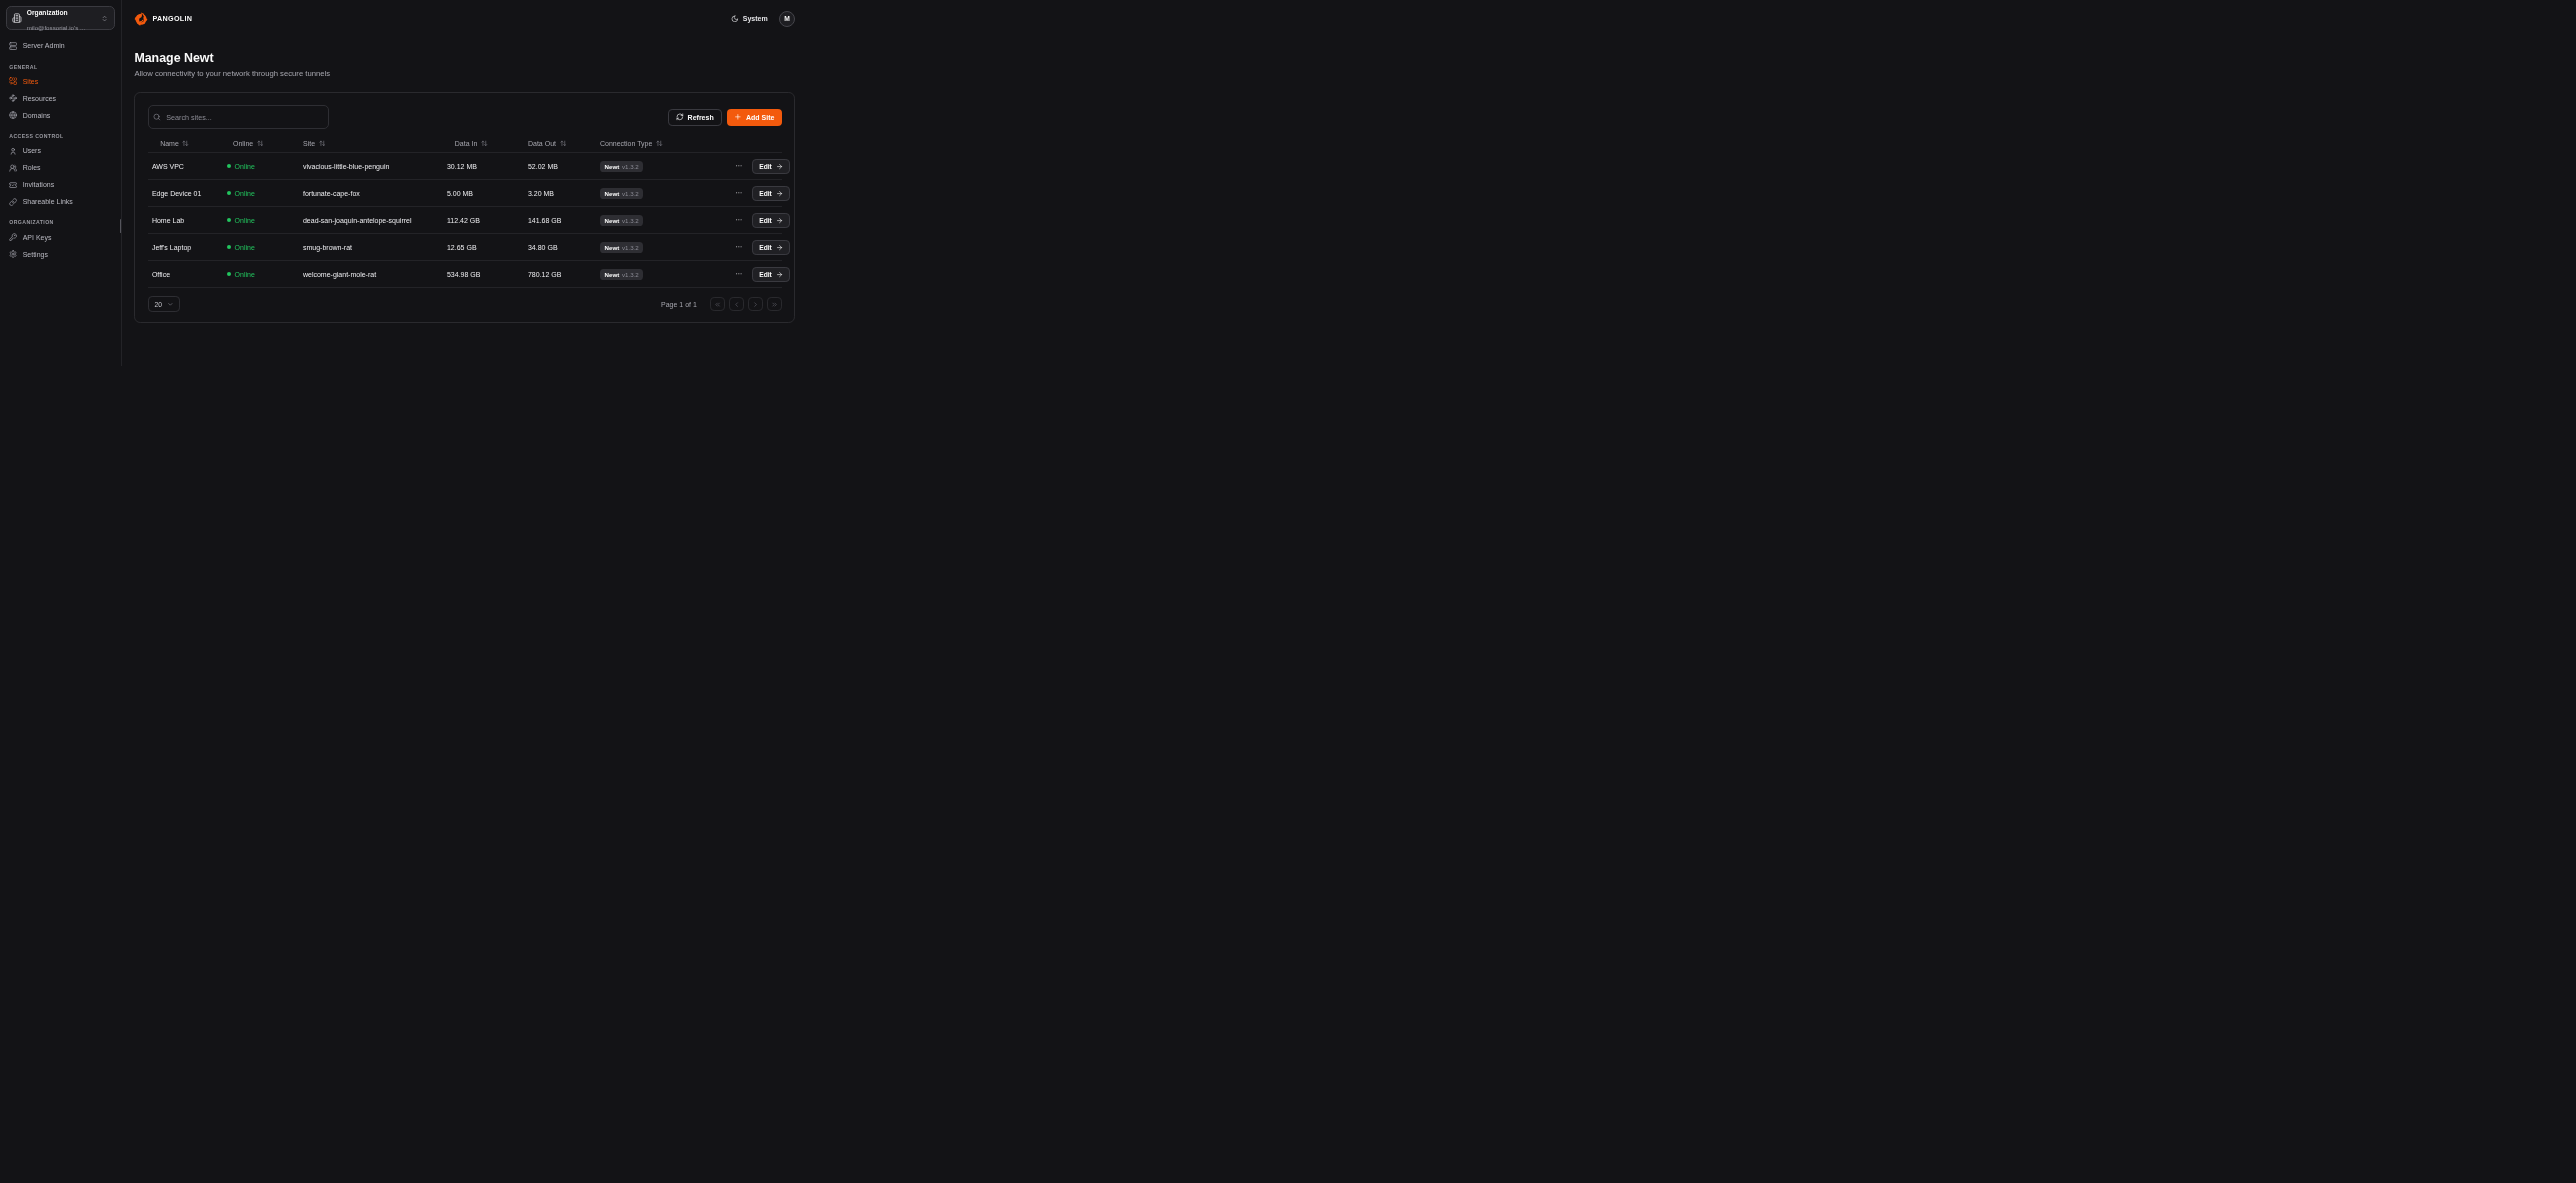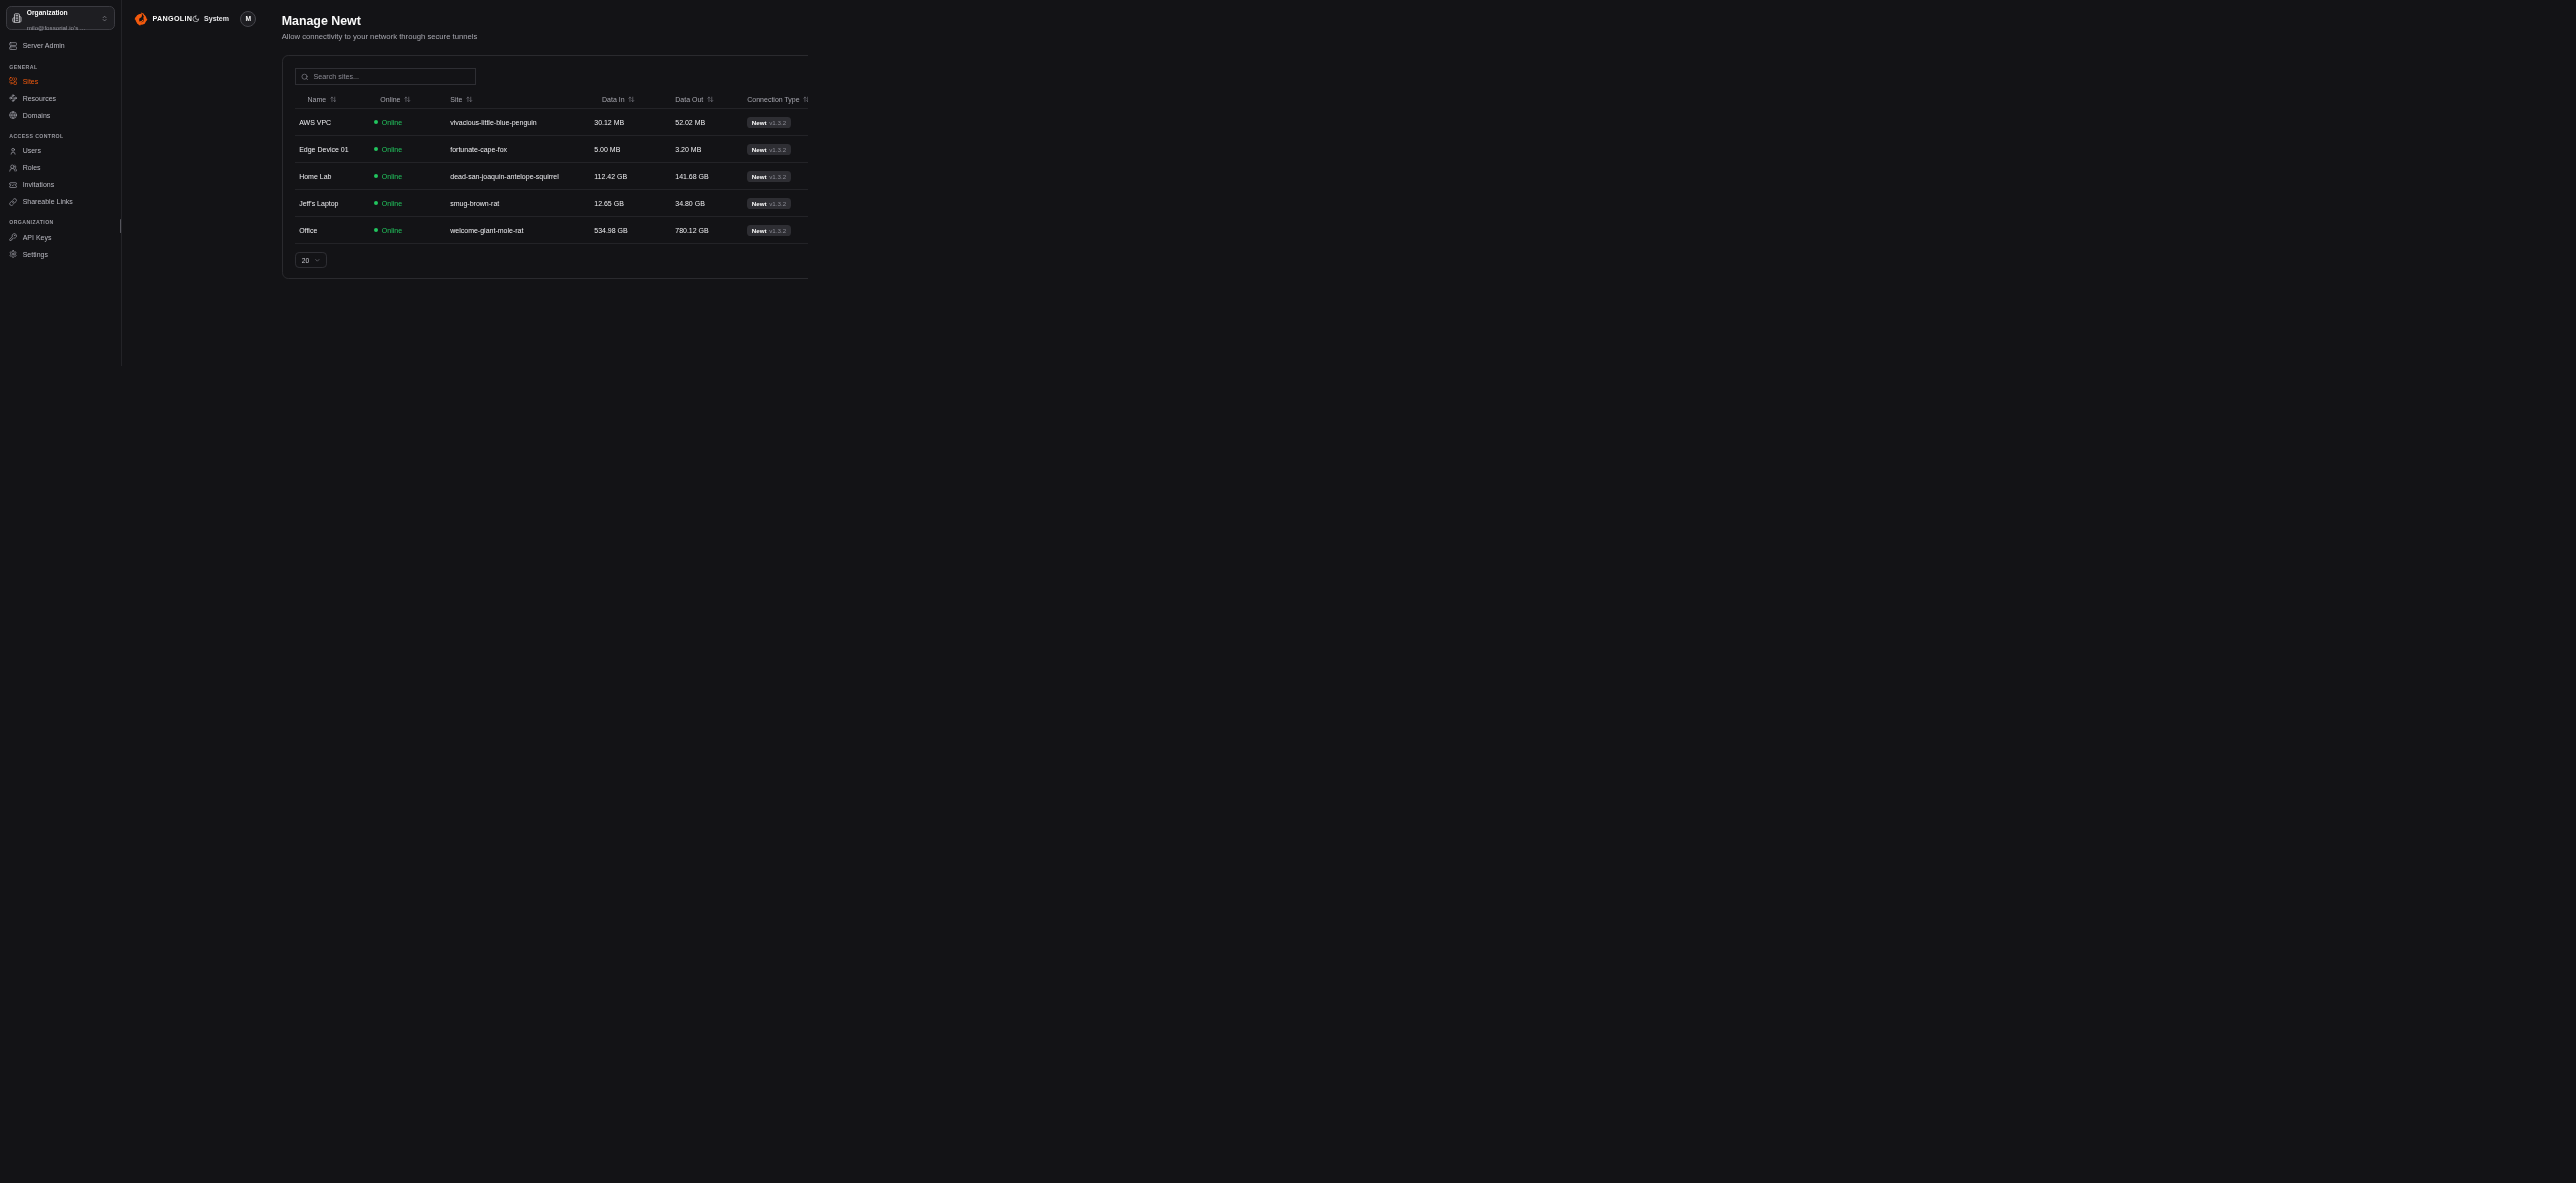"PANGOLIN" .main { flex-direction: row -> column }
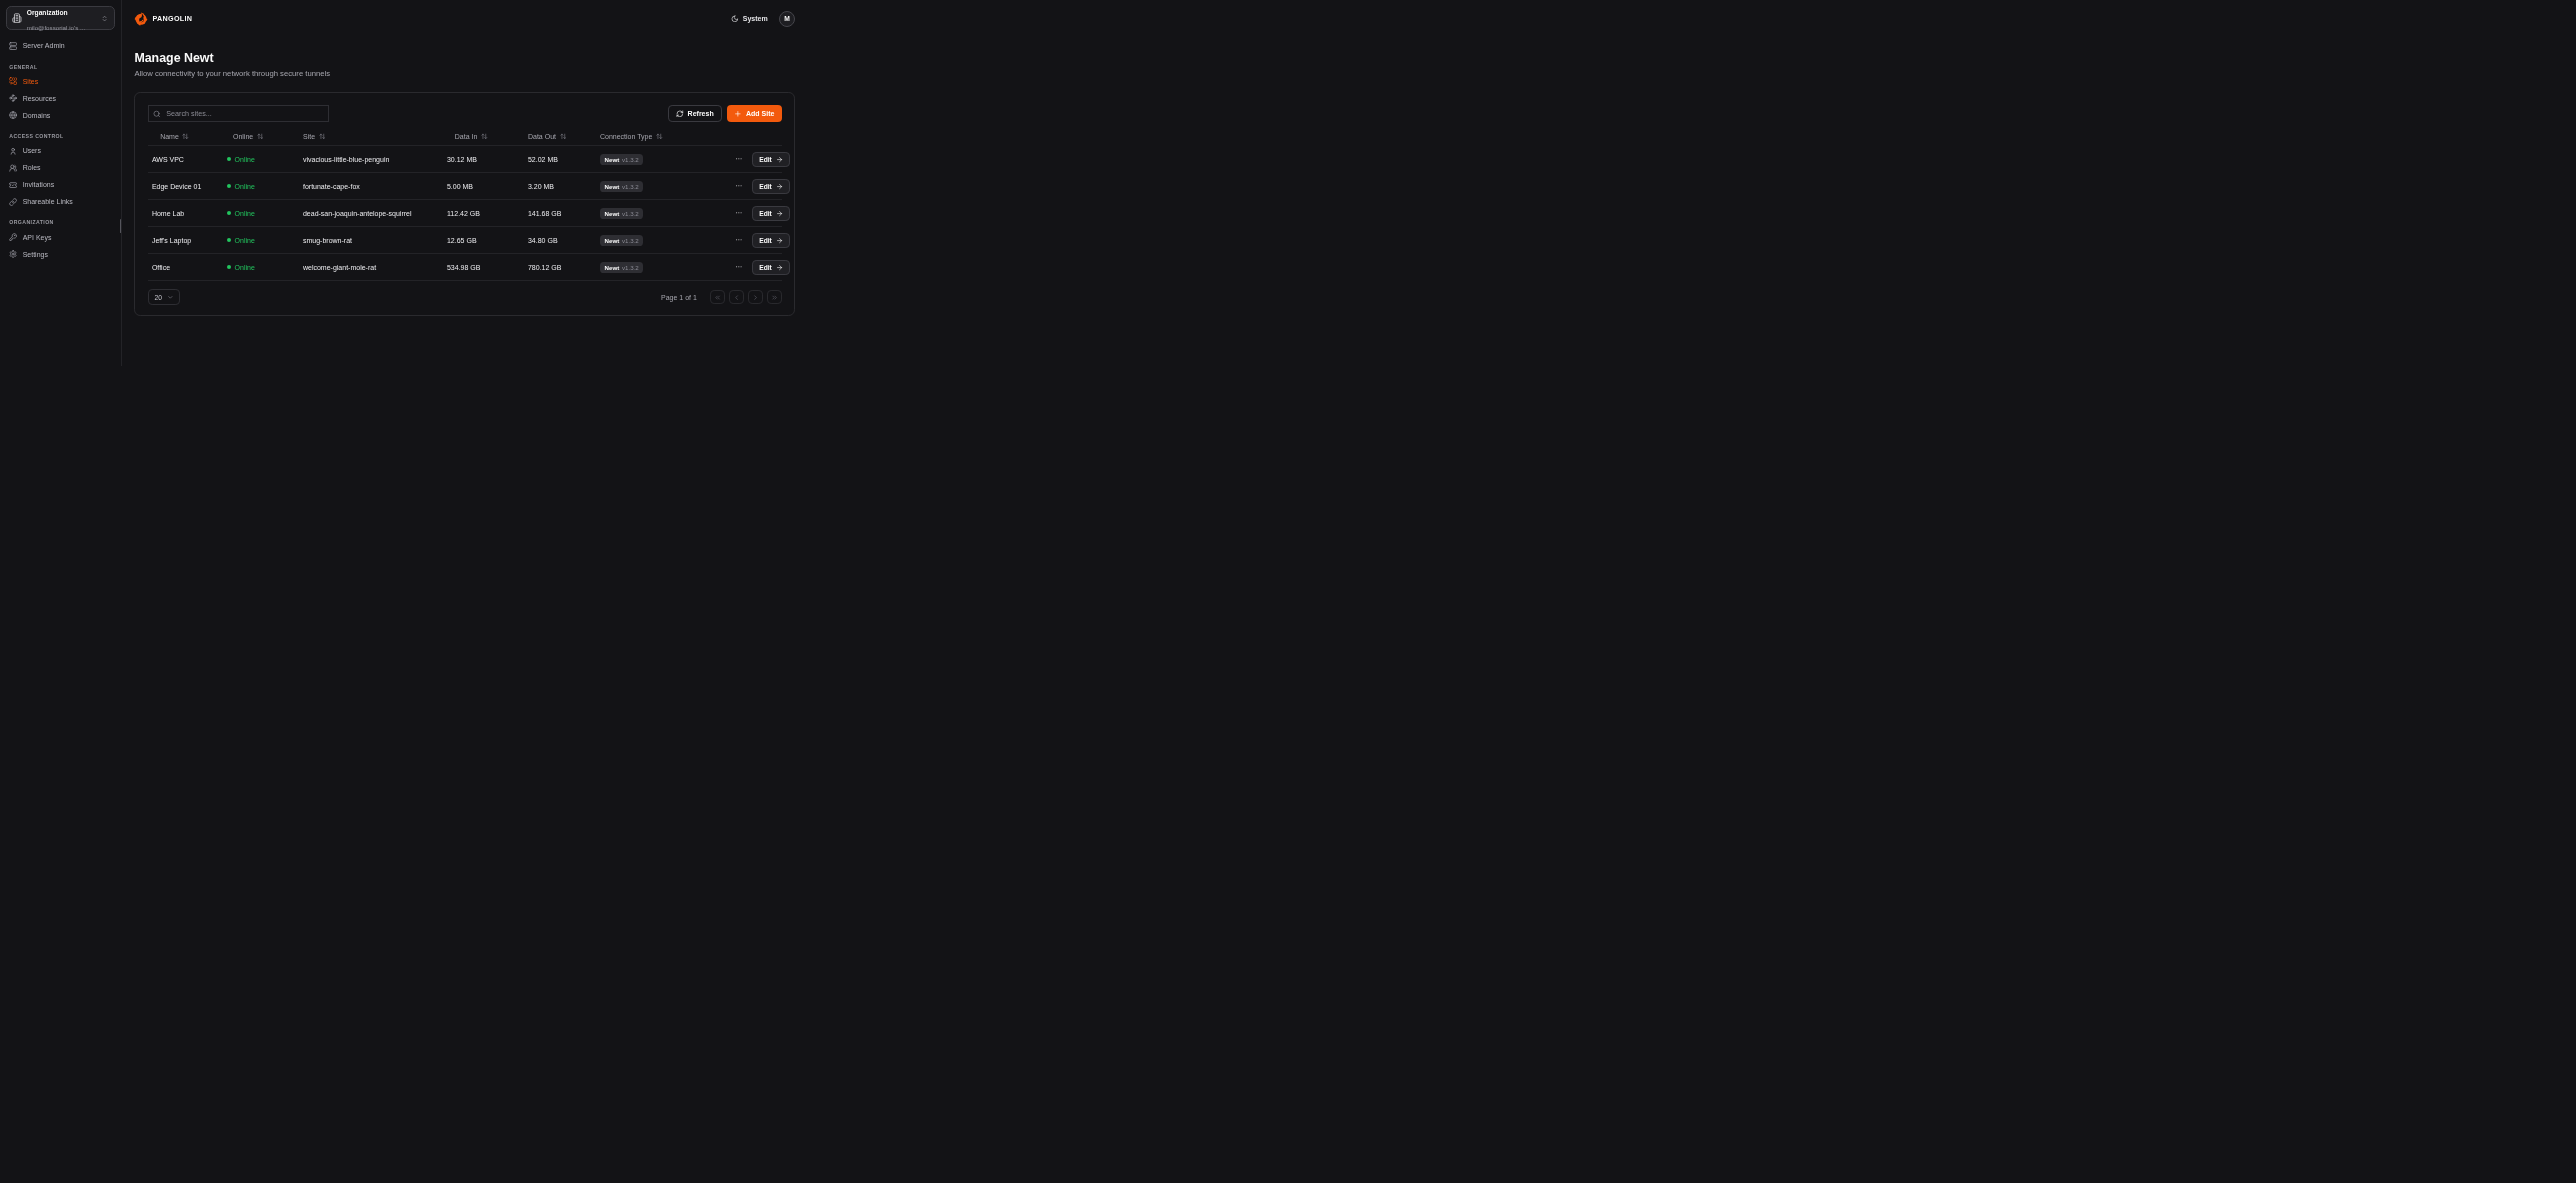"Search sites..." .search-input { border-radius: 0 -> 5px; height: 17px -> 24px }
